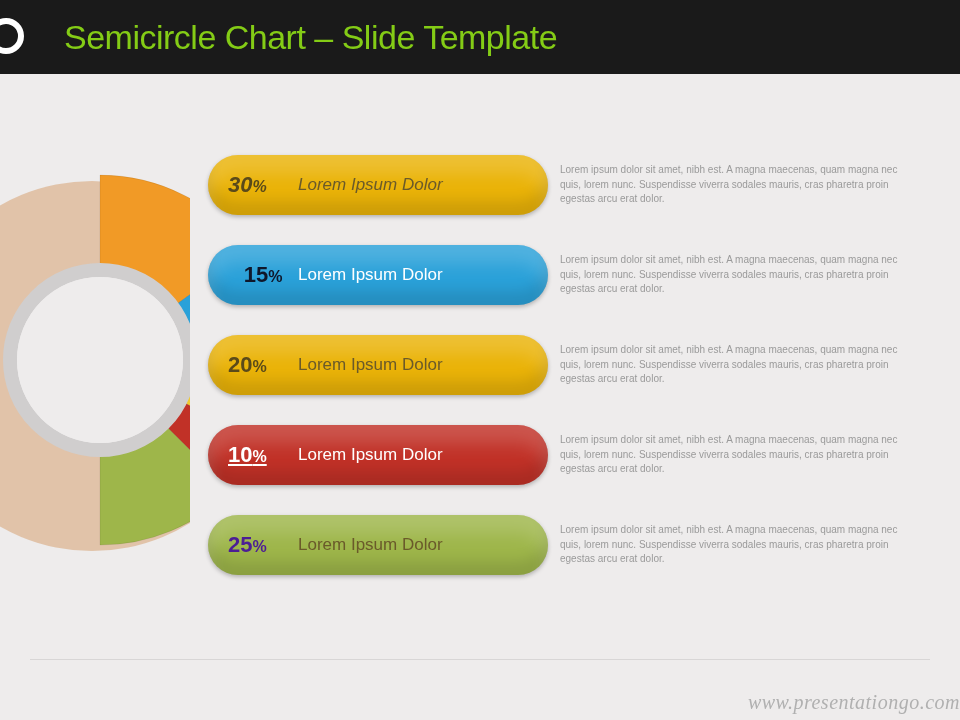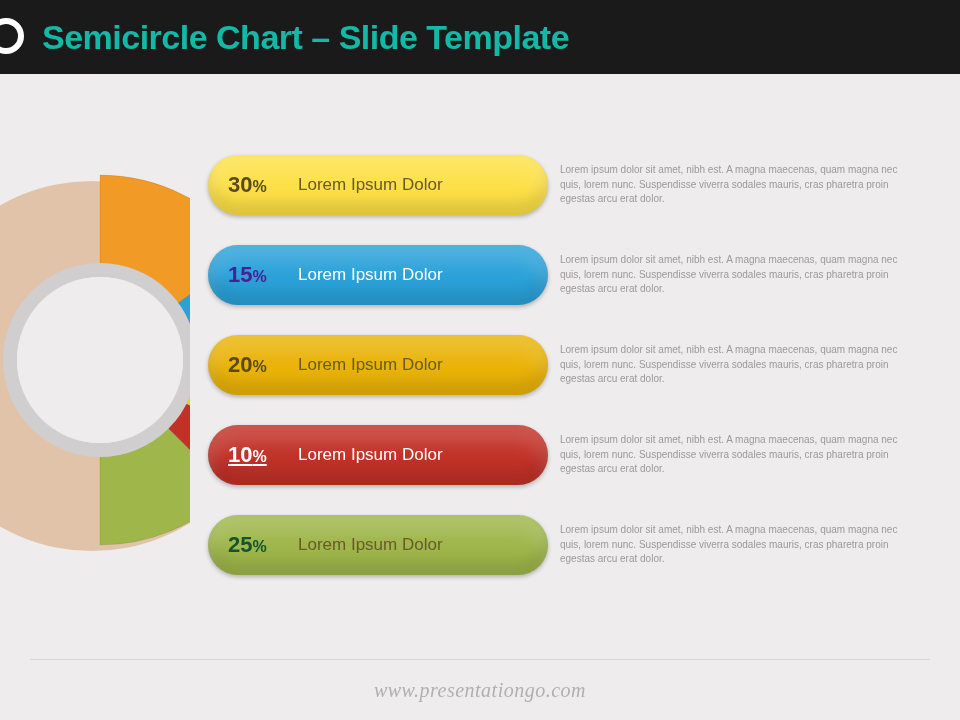"Semicircle Chart – Slide Template" .header h1 { color: #14b8a6 -> #84cc16; font-weight: 700 -> 400; margin-left: 42px -> 64px }
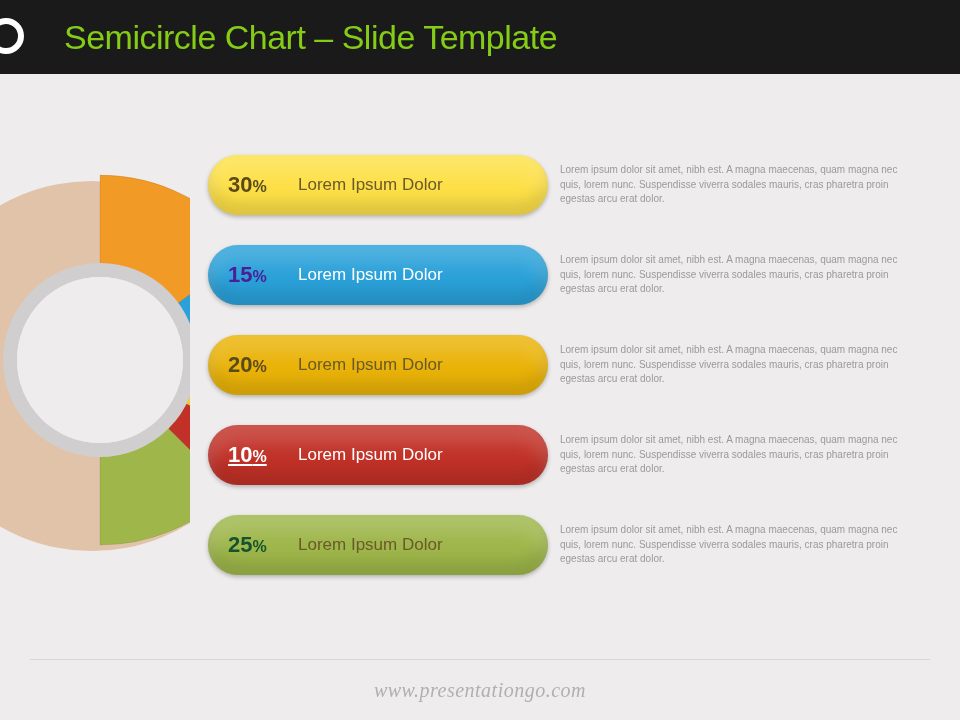"30%" div.pill { background: #fde047 -> #eab308; font-style: none -> italic }
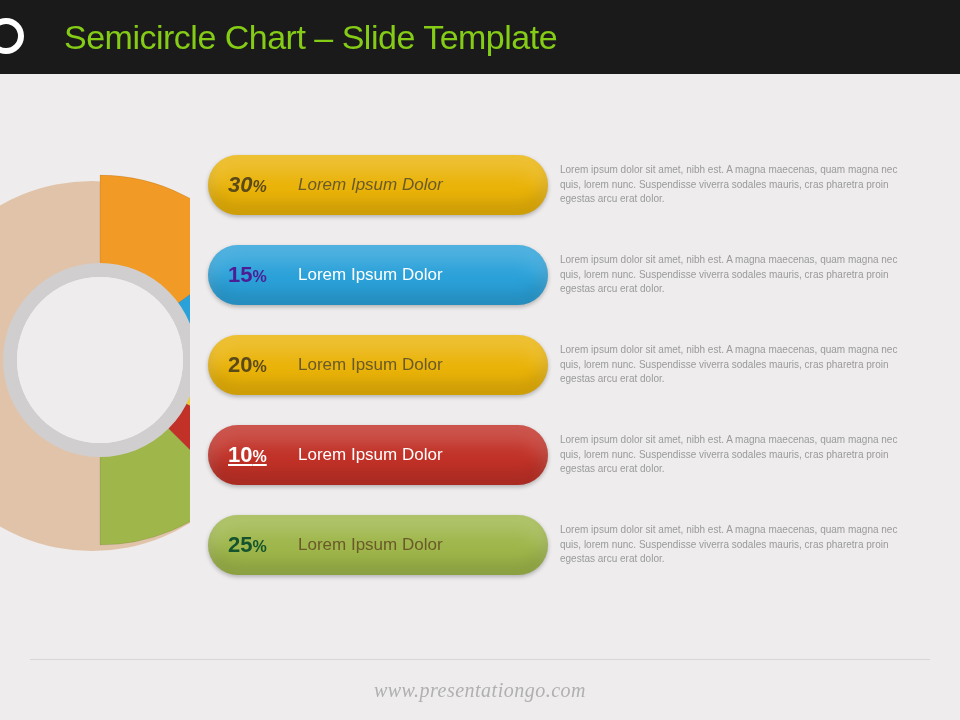"15%" span.pct { color: #4c1d95 -> #0f172a; text-align: none -> center }
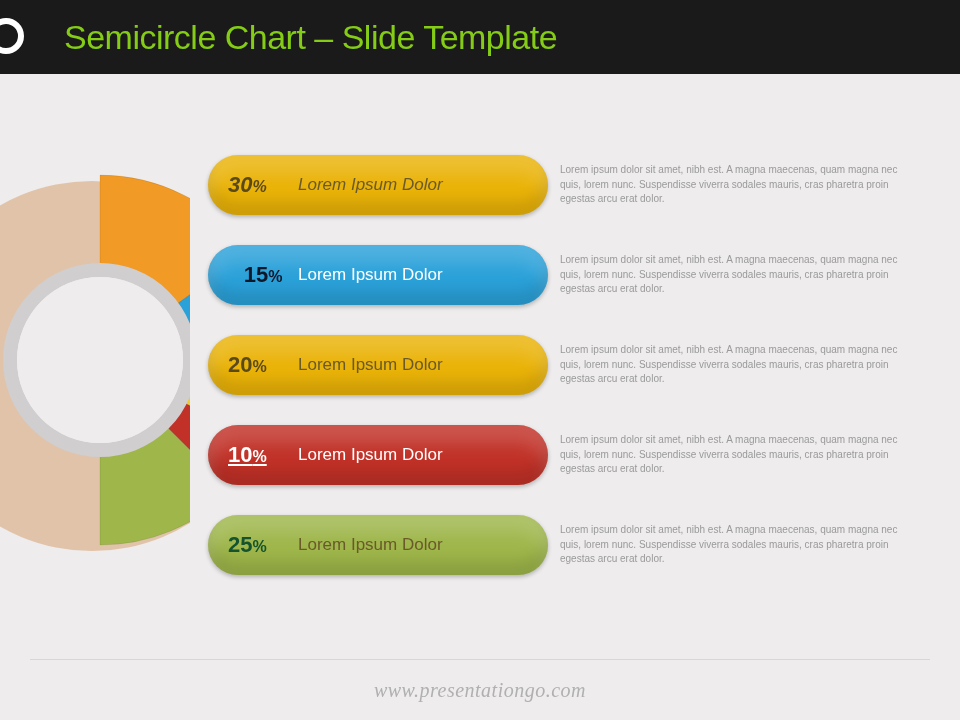"25%" span.pct { color: #14532d -> #4c1d95 }
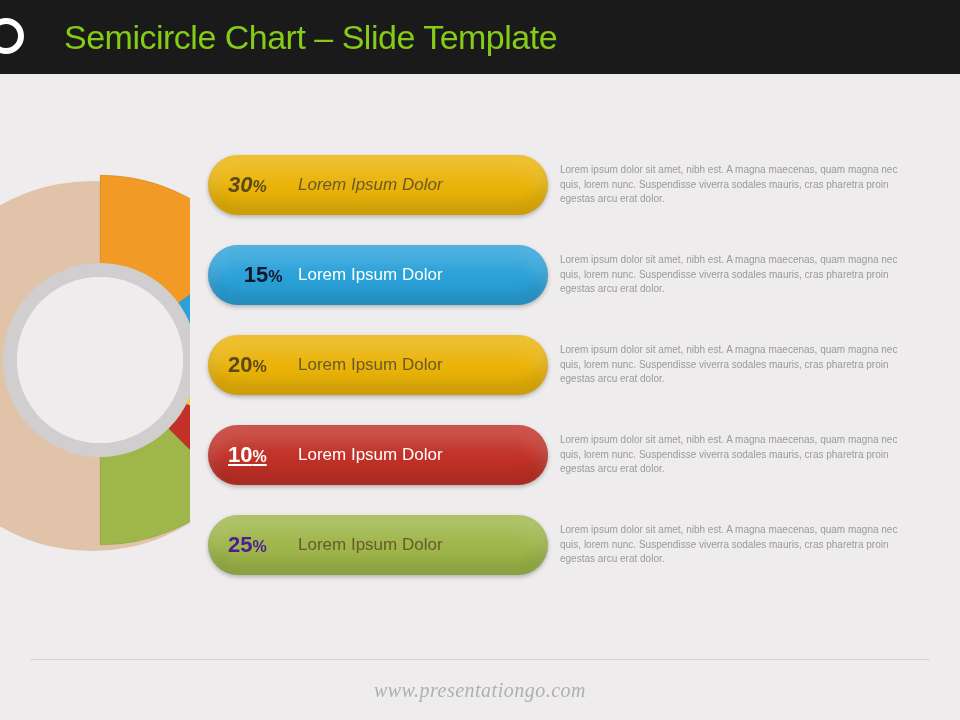"www.presentationgo.com" .footer { bottom: 18px -> 6px; text-align: center -> right }
